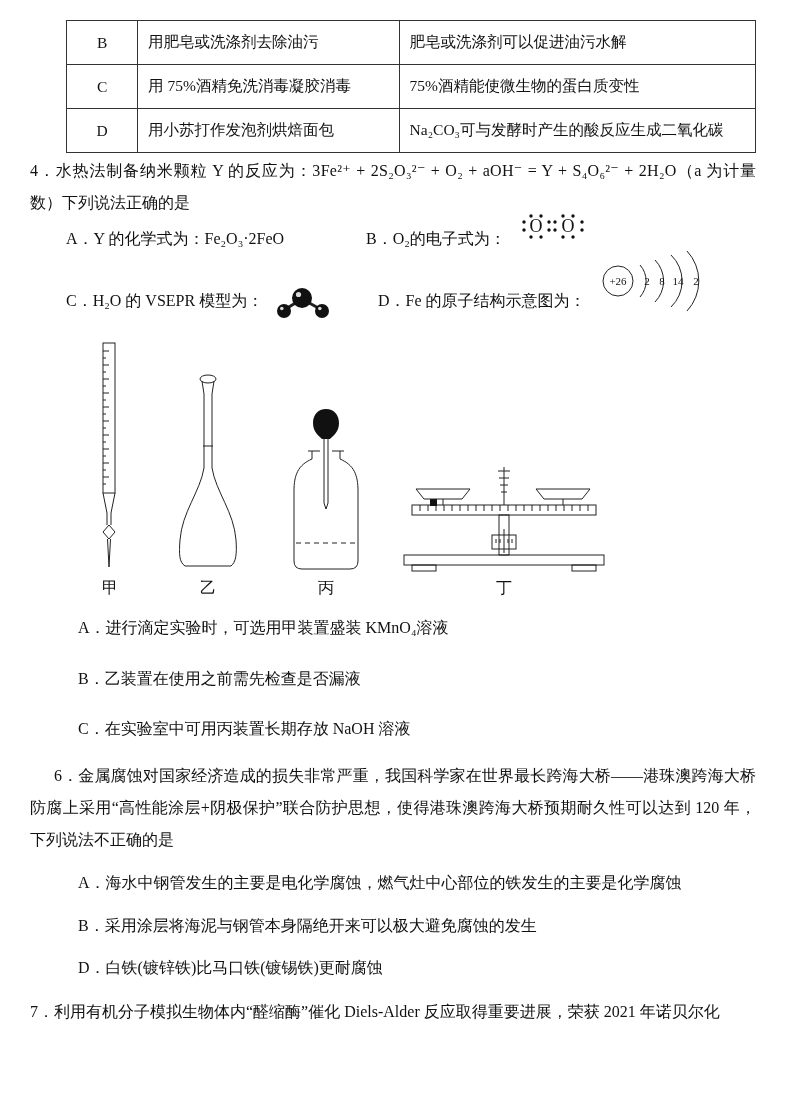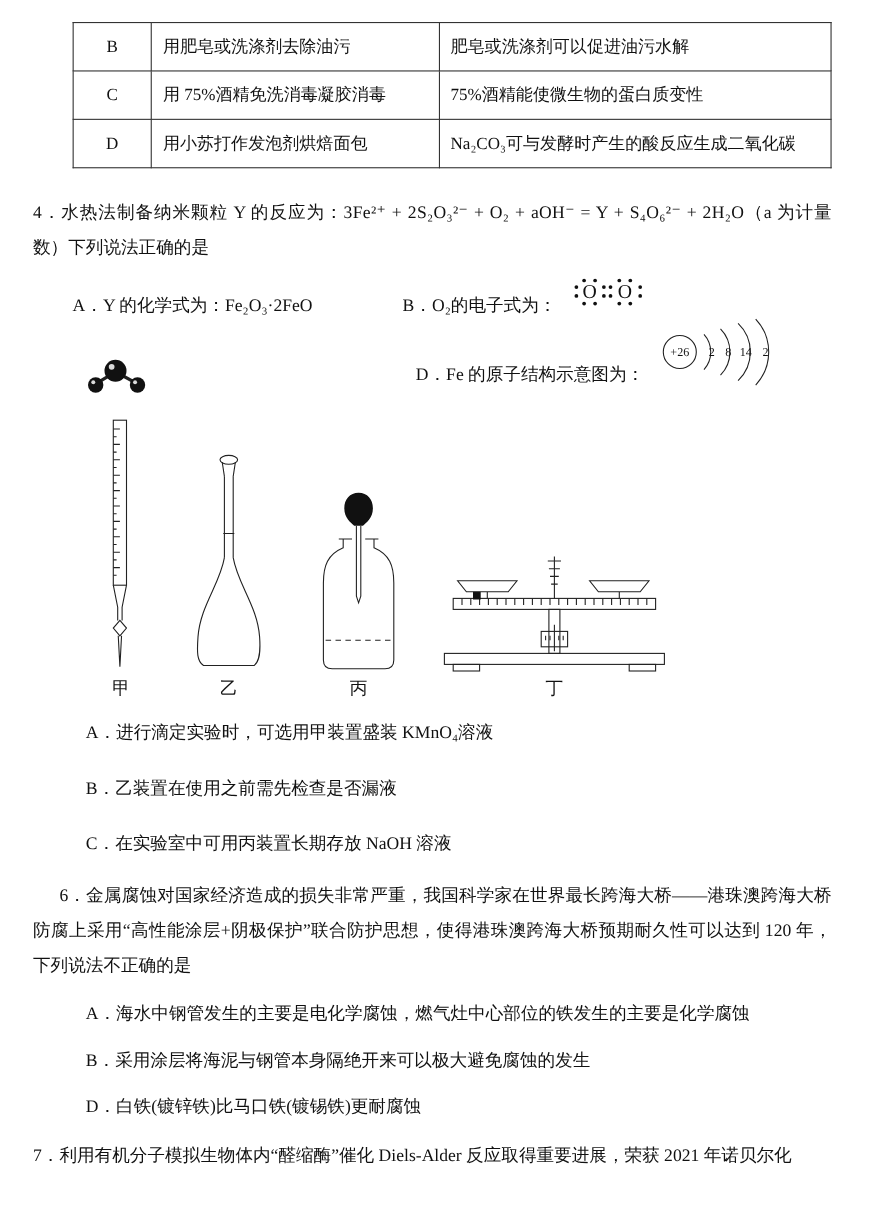"4．水热法制备纳米颗粒 Y 的反应为：3Fe²⁺ + 2S₂O₃²⁻" .q4-stem { margin-top: 25px -> 2px }
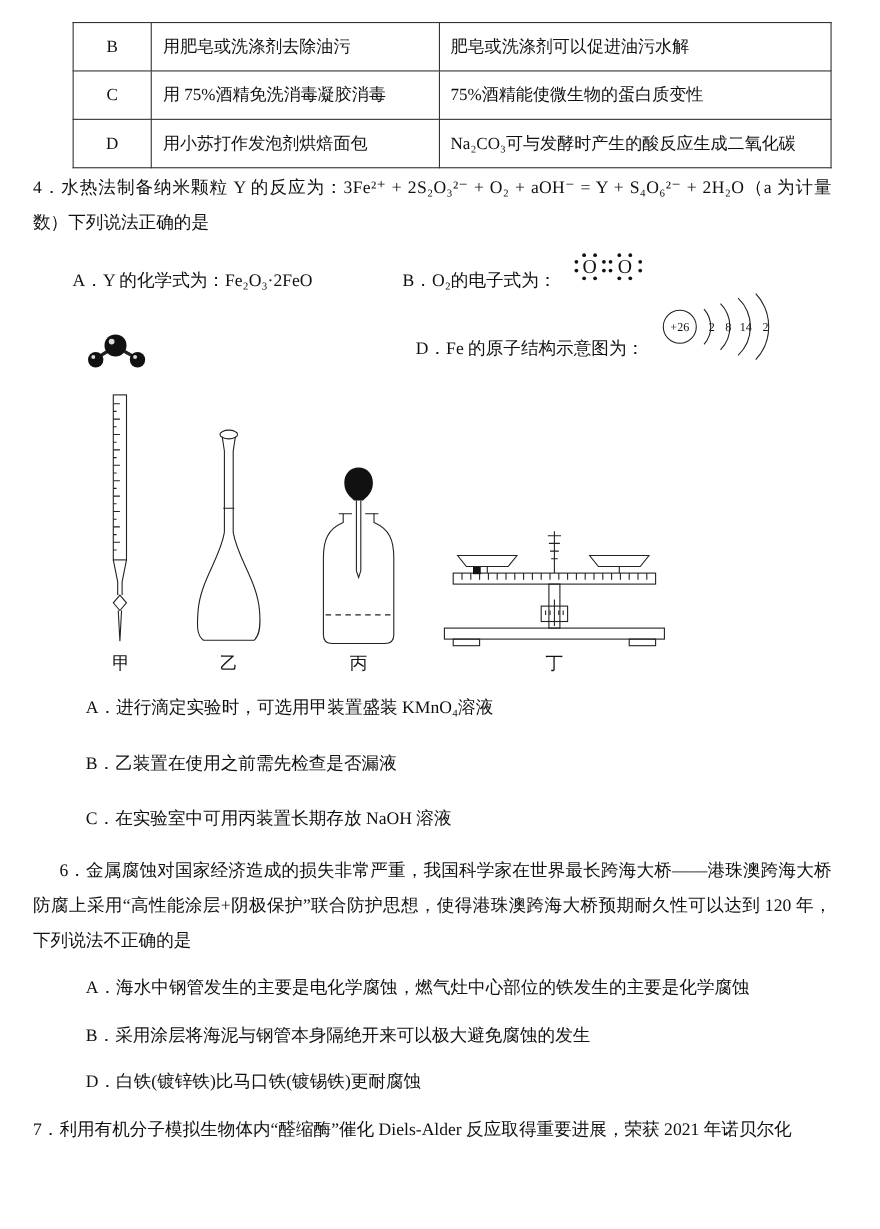"A．Y 的化学式为：Fe₂O₃·2FeO" .q4-row1 { margin-top: 16px -> 0 }
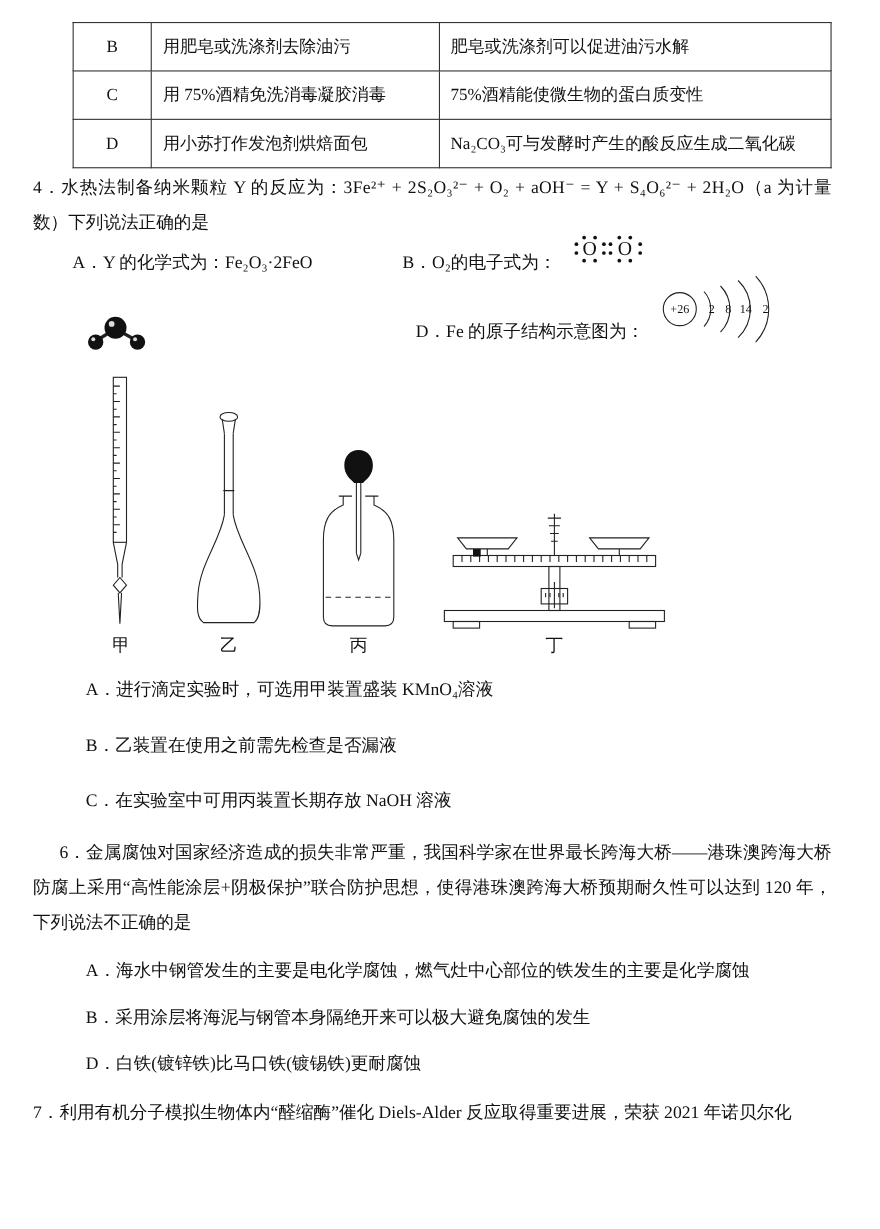"C．H₂O 的 VSEPR 模型为：" span { html: none -> <span>C．H₂O 的 VSEPR 模型为：</span> }
